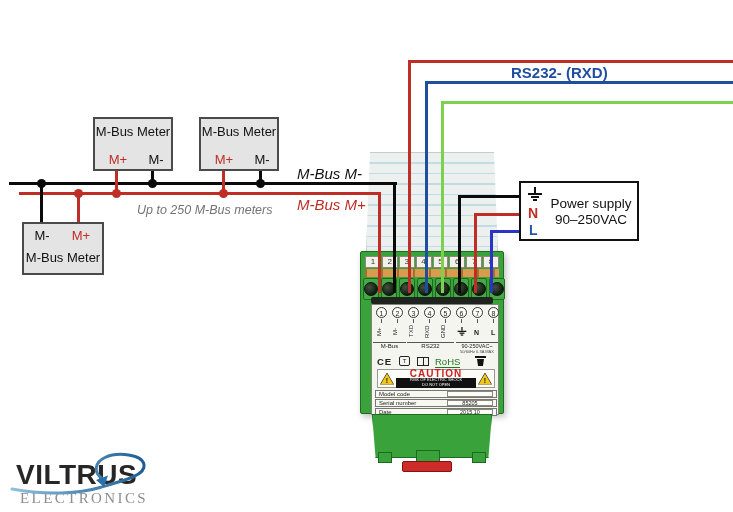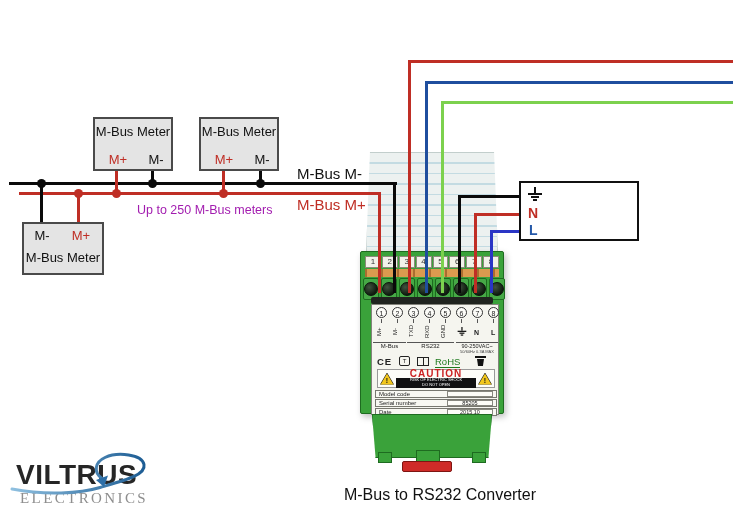"RS232- (RXD)" div.lbl { html: none -> <div>RS232- (RXD)</div> }
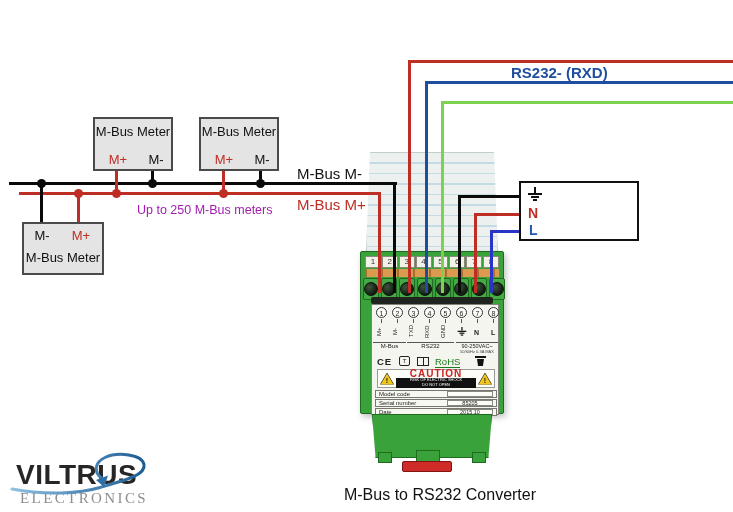"M-Bus M-" .lbl.plain { font-style: none -> italic }
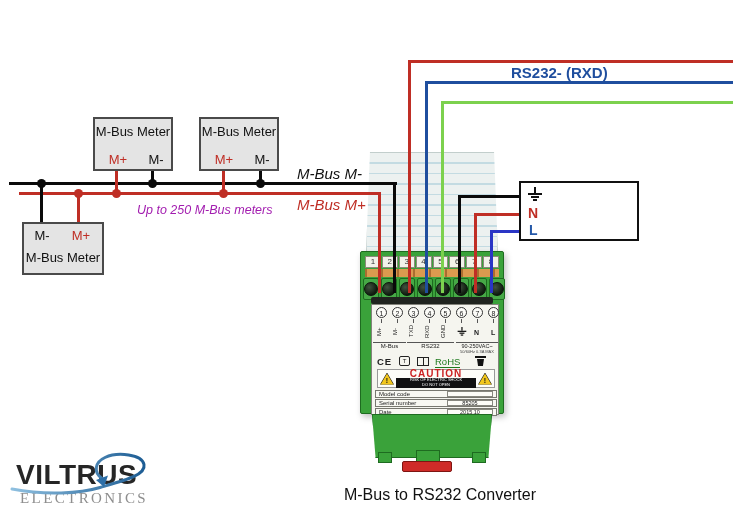"Up to 250 M-Bus meters" div.lbl { color: #a21caf -> #737373 }
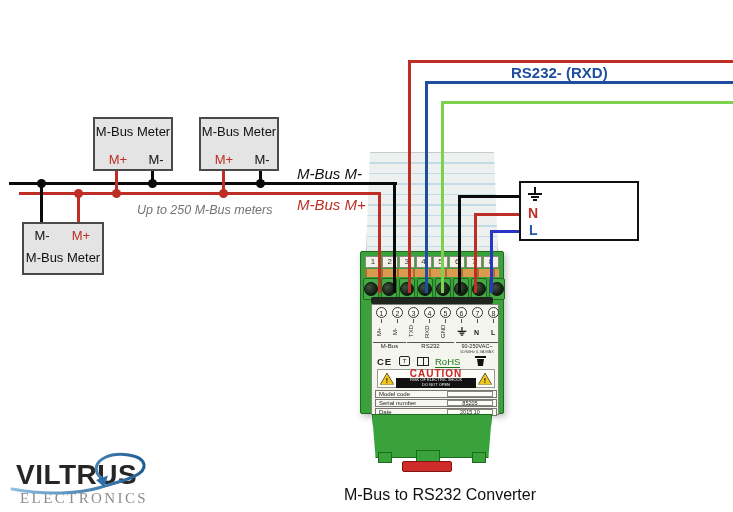"Power supply" div.abs { html: none -> <div> <div>Power supply</div> <div>90–250VAC</div> </div> }
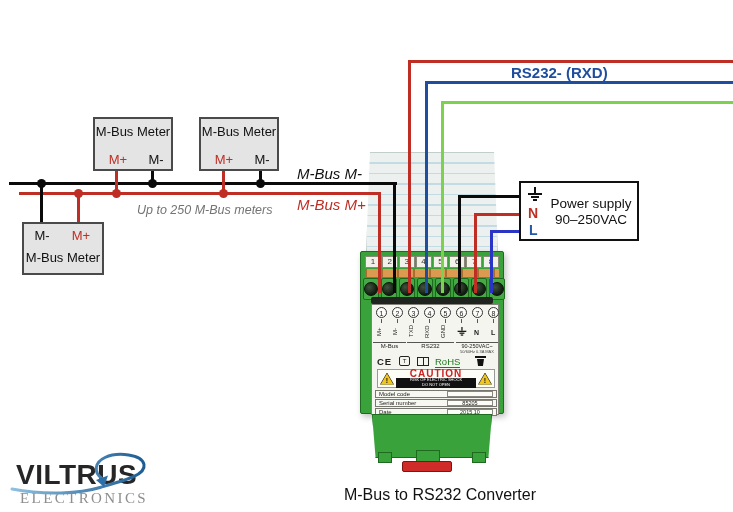"M-Bus to RS232 Converter" div { html: <div>M-Bus to RS232 Converter</div> -> none }
